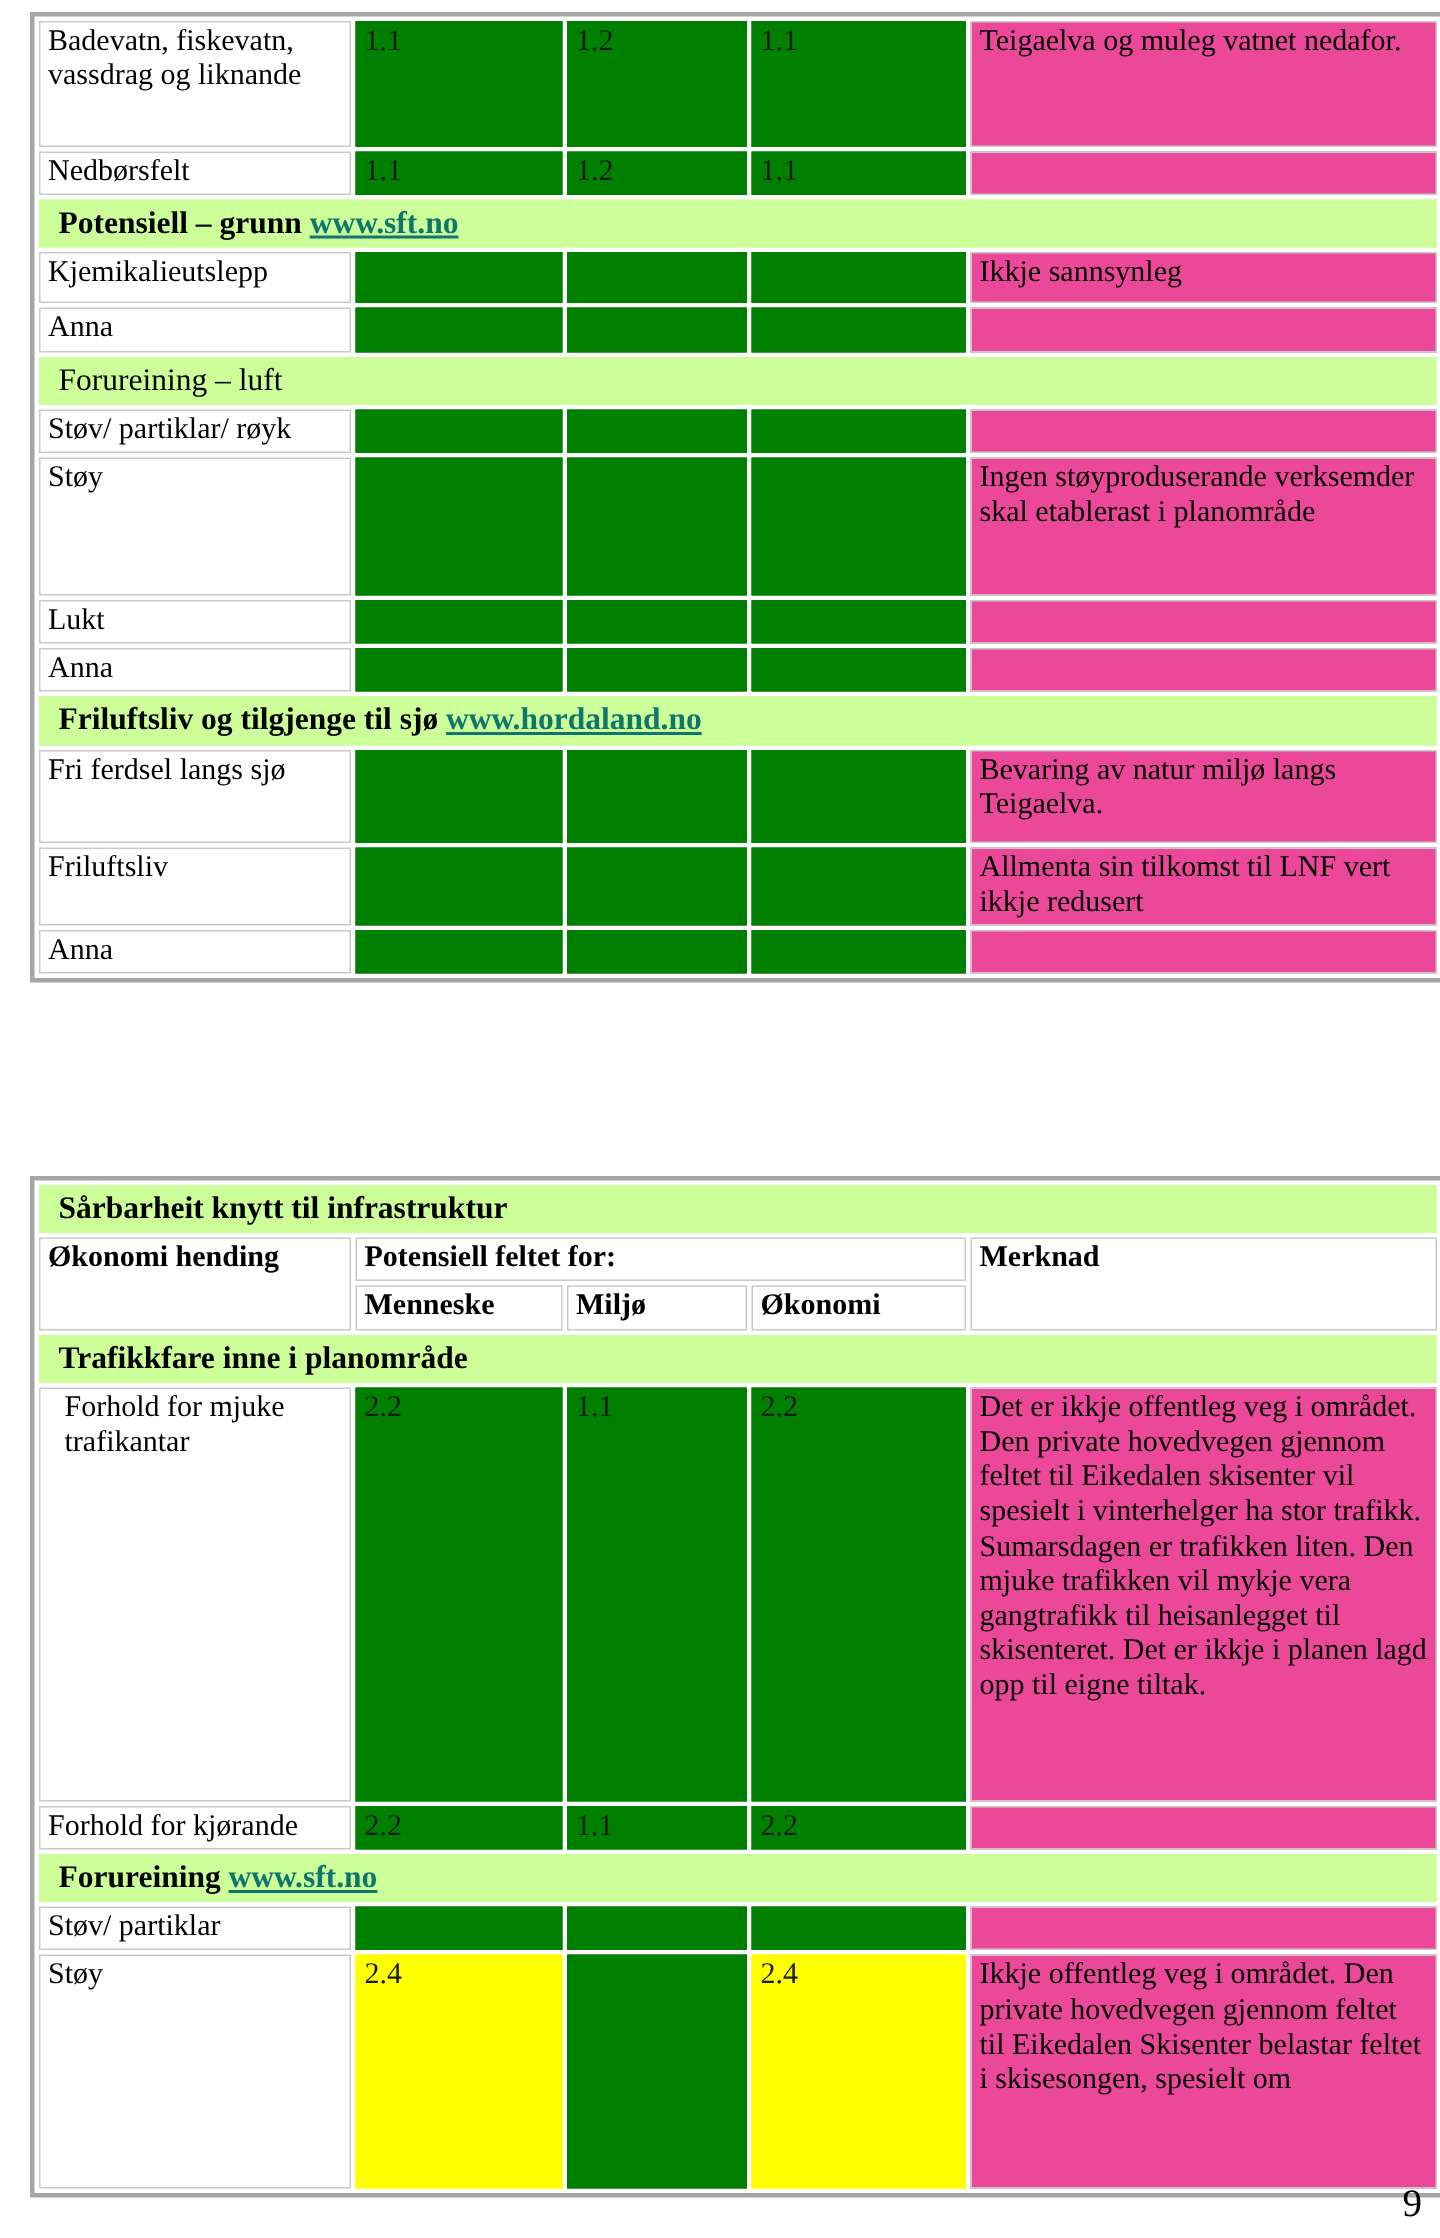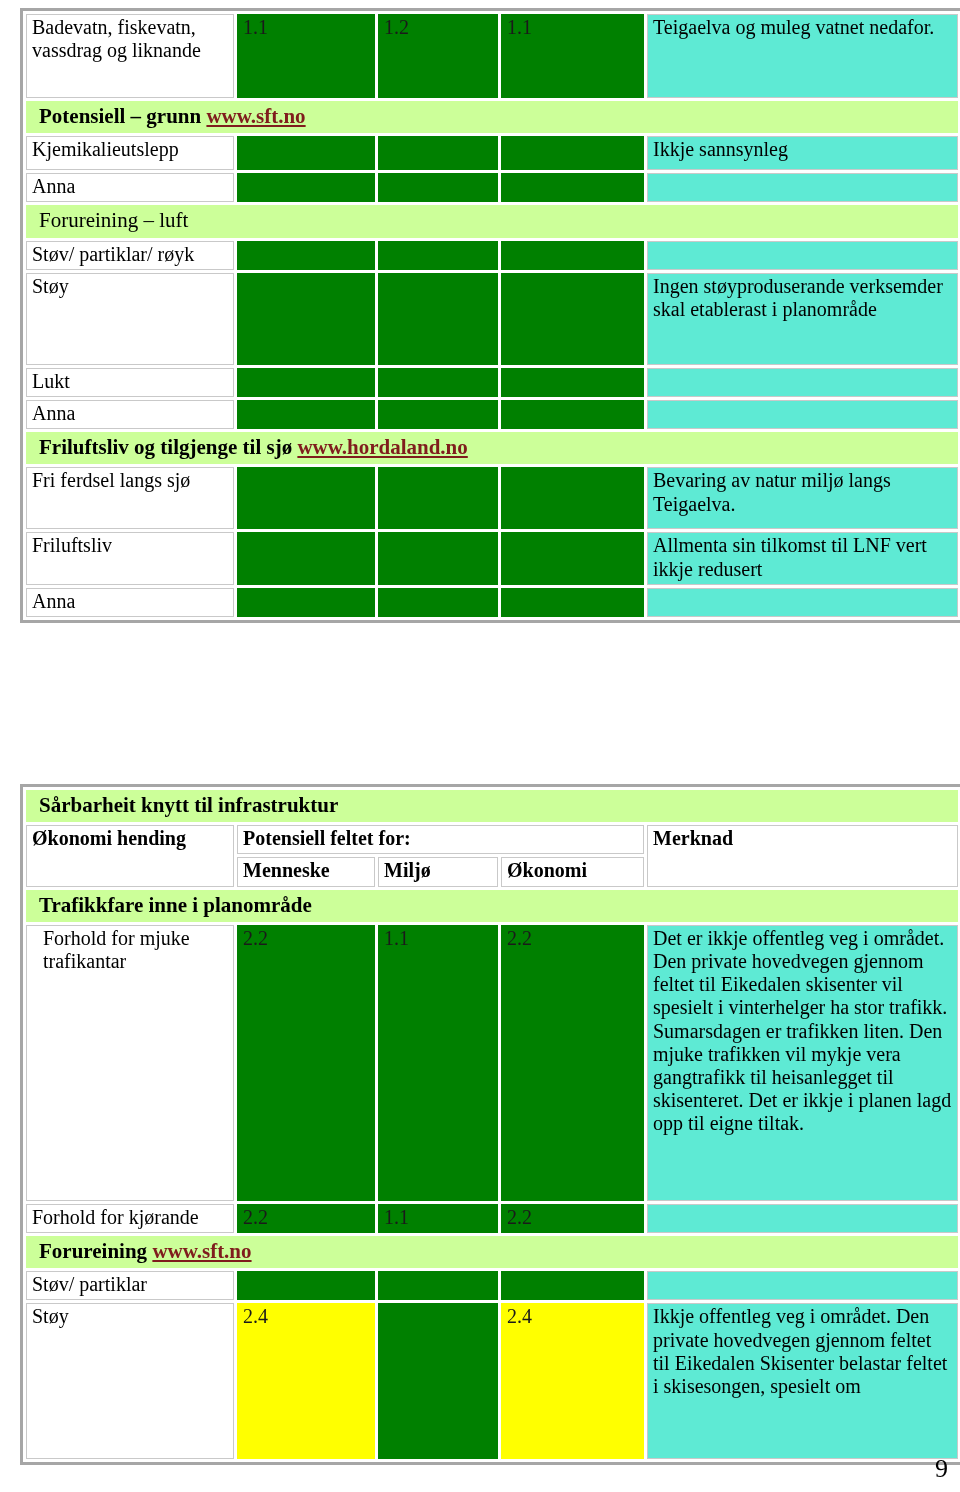"Teigaelva og muleg vatnet nedafor." td.blank { background: #5eead4 -> #ec4899 }
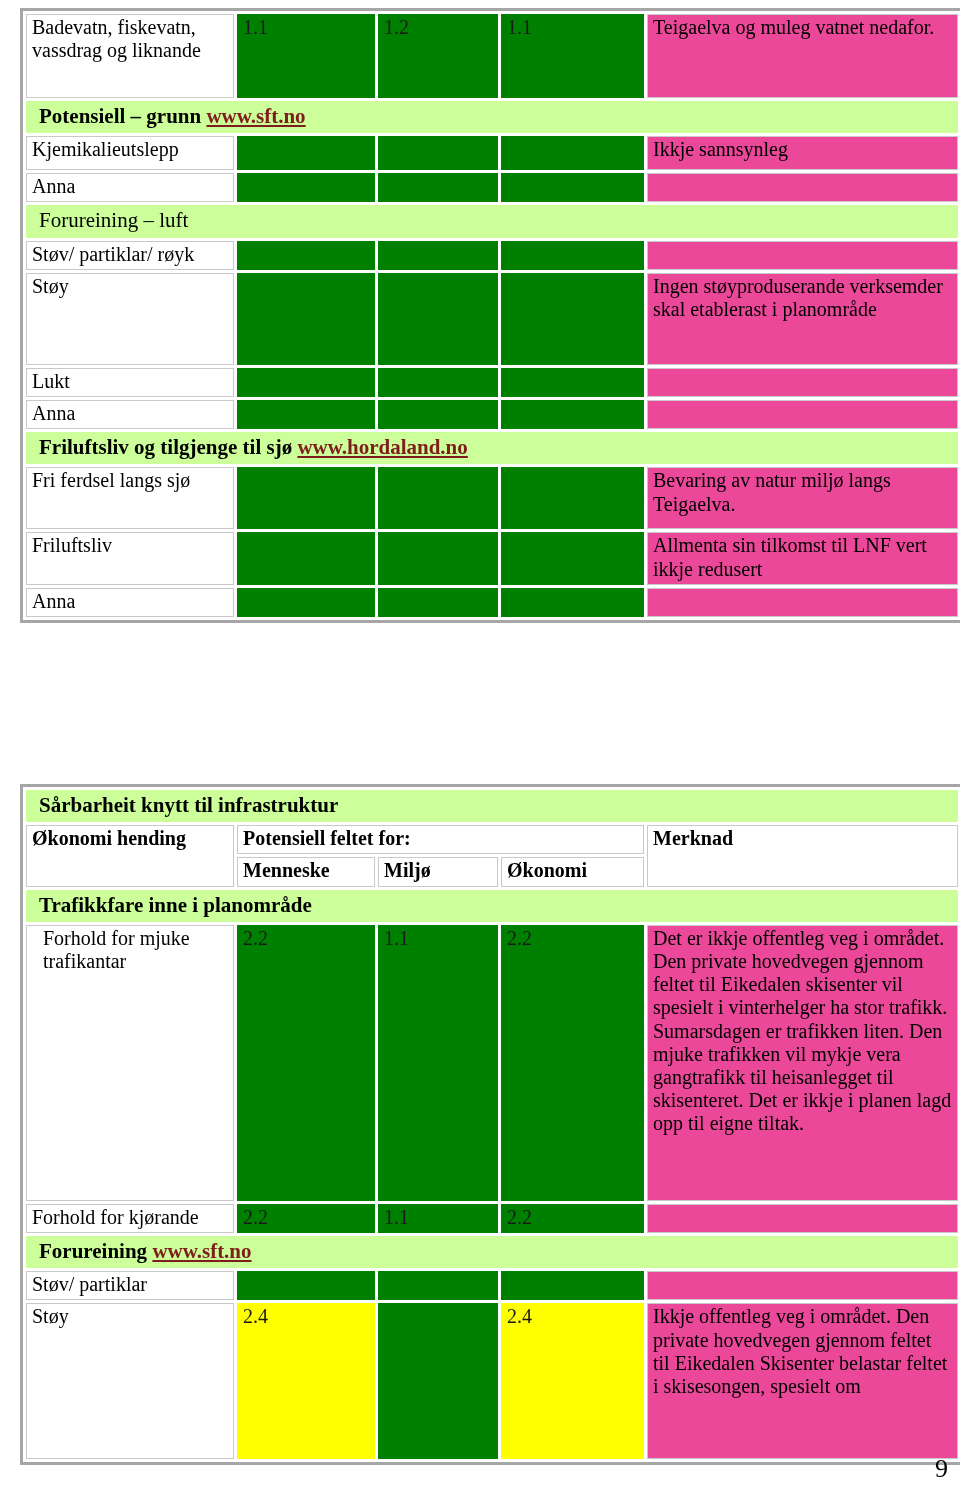"Nedbørsfelt" tr { html: none -> <tr> <td>Nedbørsfelt</td> <td>1.1</td> <td>1.2</td> <td>1.1</td> <td></td> </tr> }
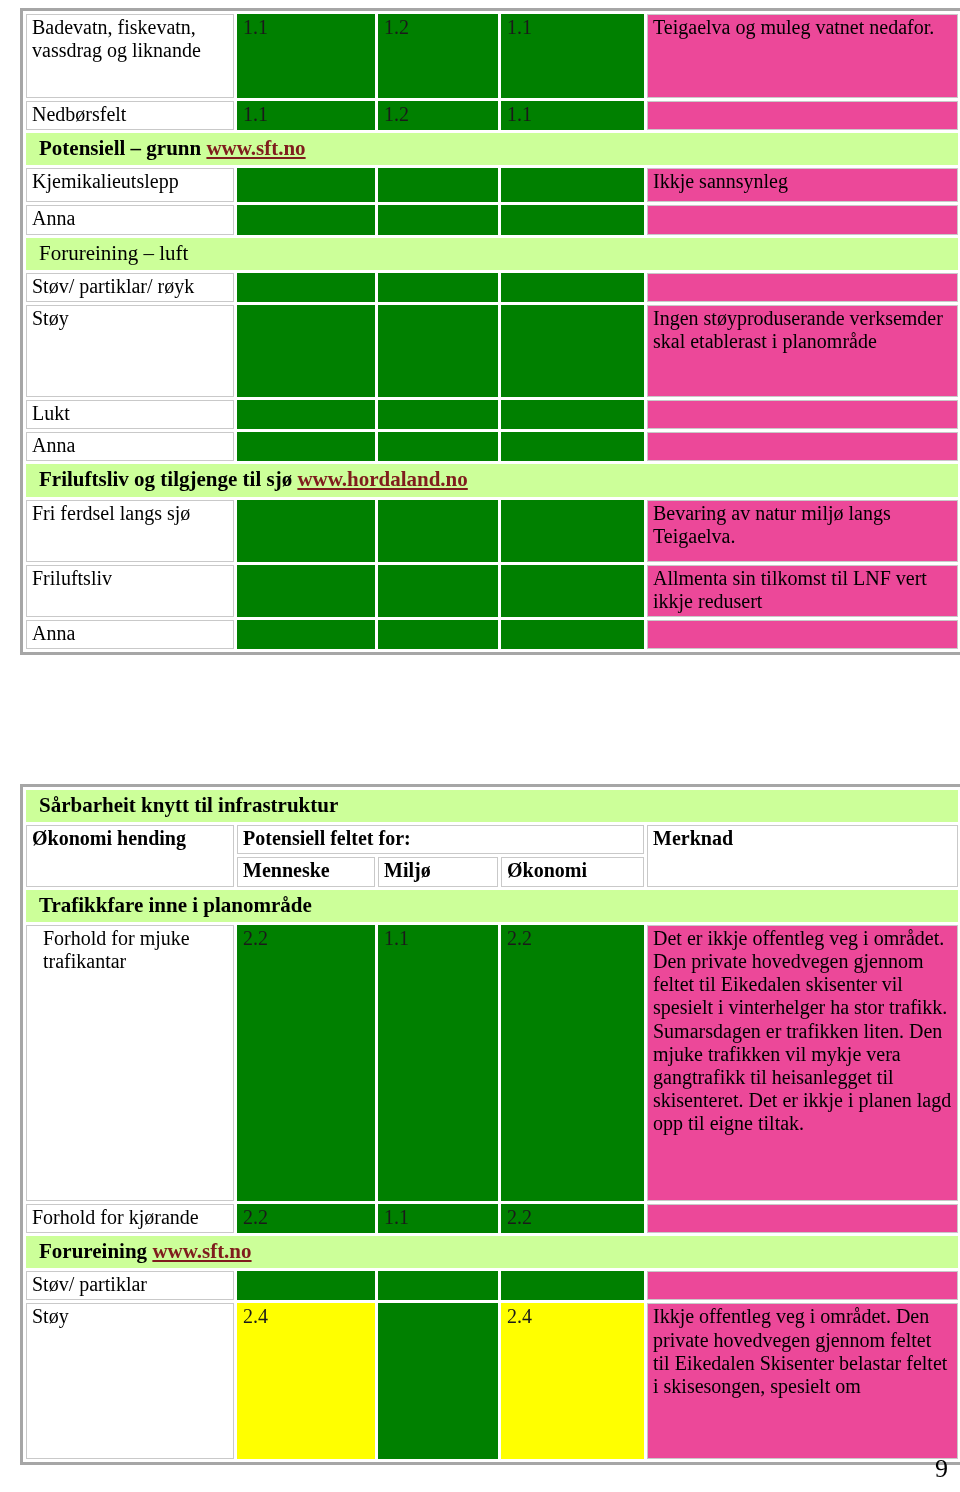"www.sft.no" td.band a { color: #7f1d1d -> #0f766e }
